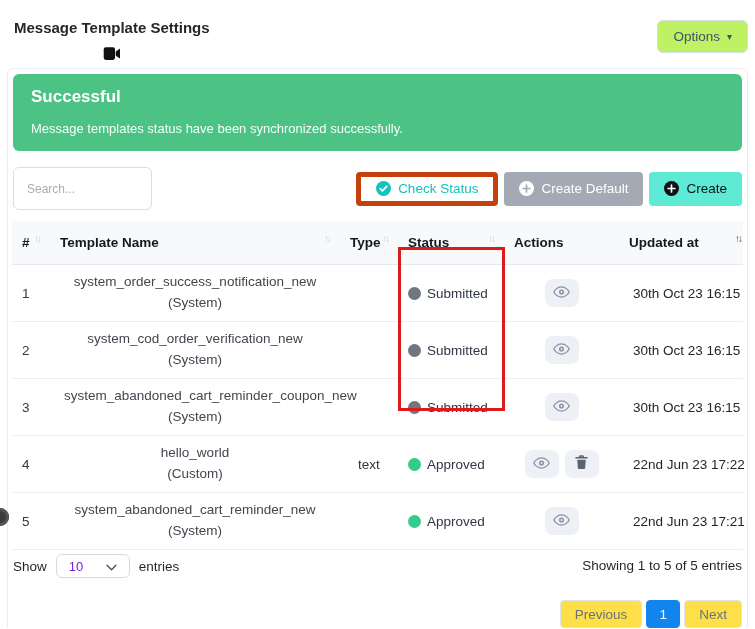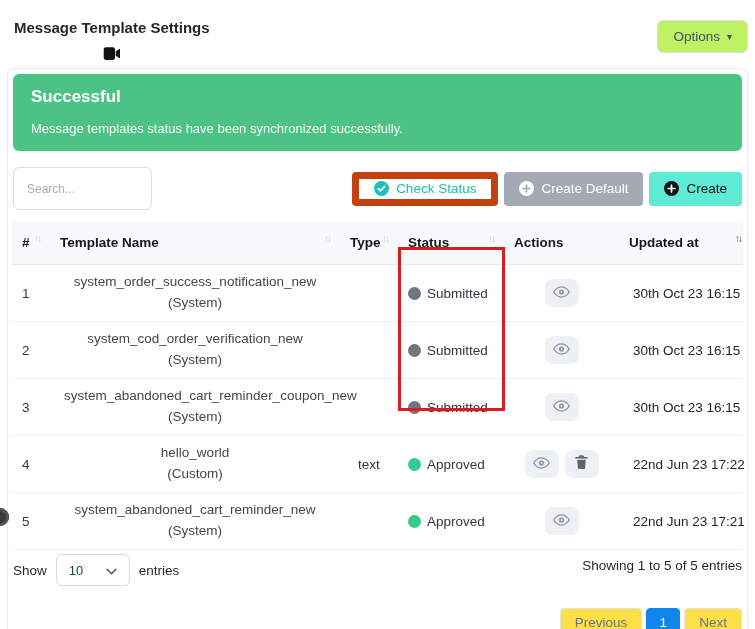"Check Status" .btn-check { border: 7px solid #c2410c -> 5px solid #c2410c }
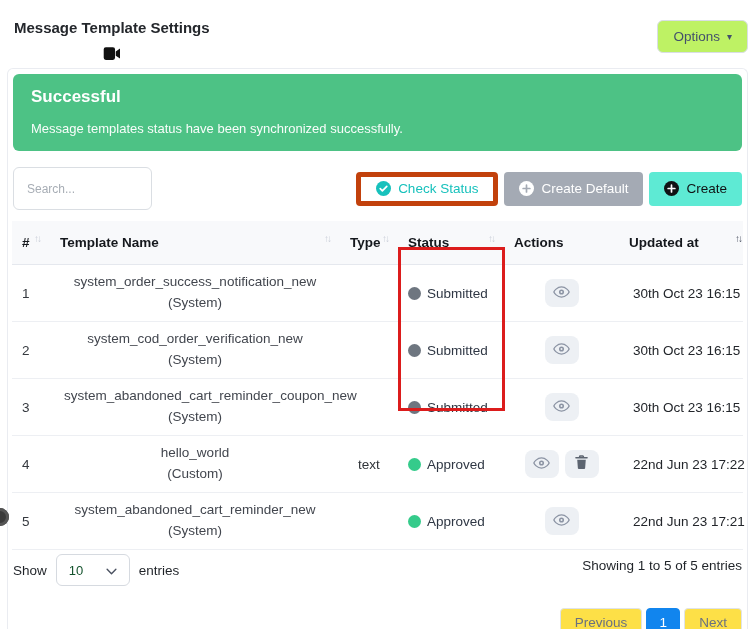"10" .pagesize { color: #14532d -> #6d28d9; height: 32px -> 24px }
